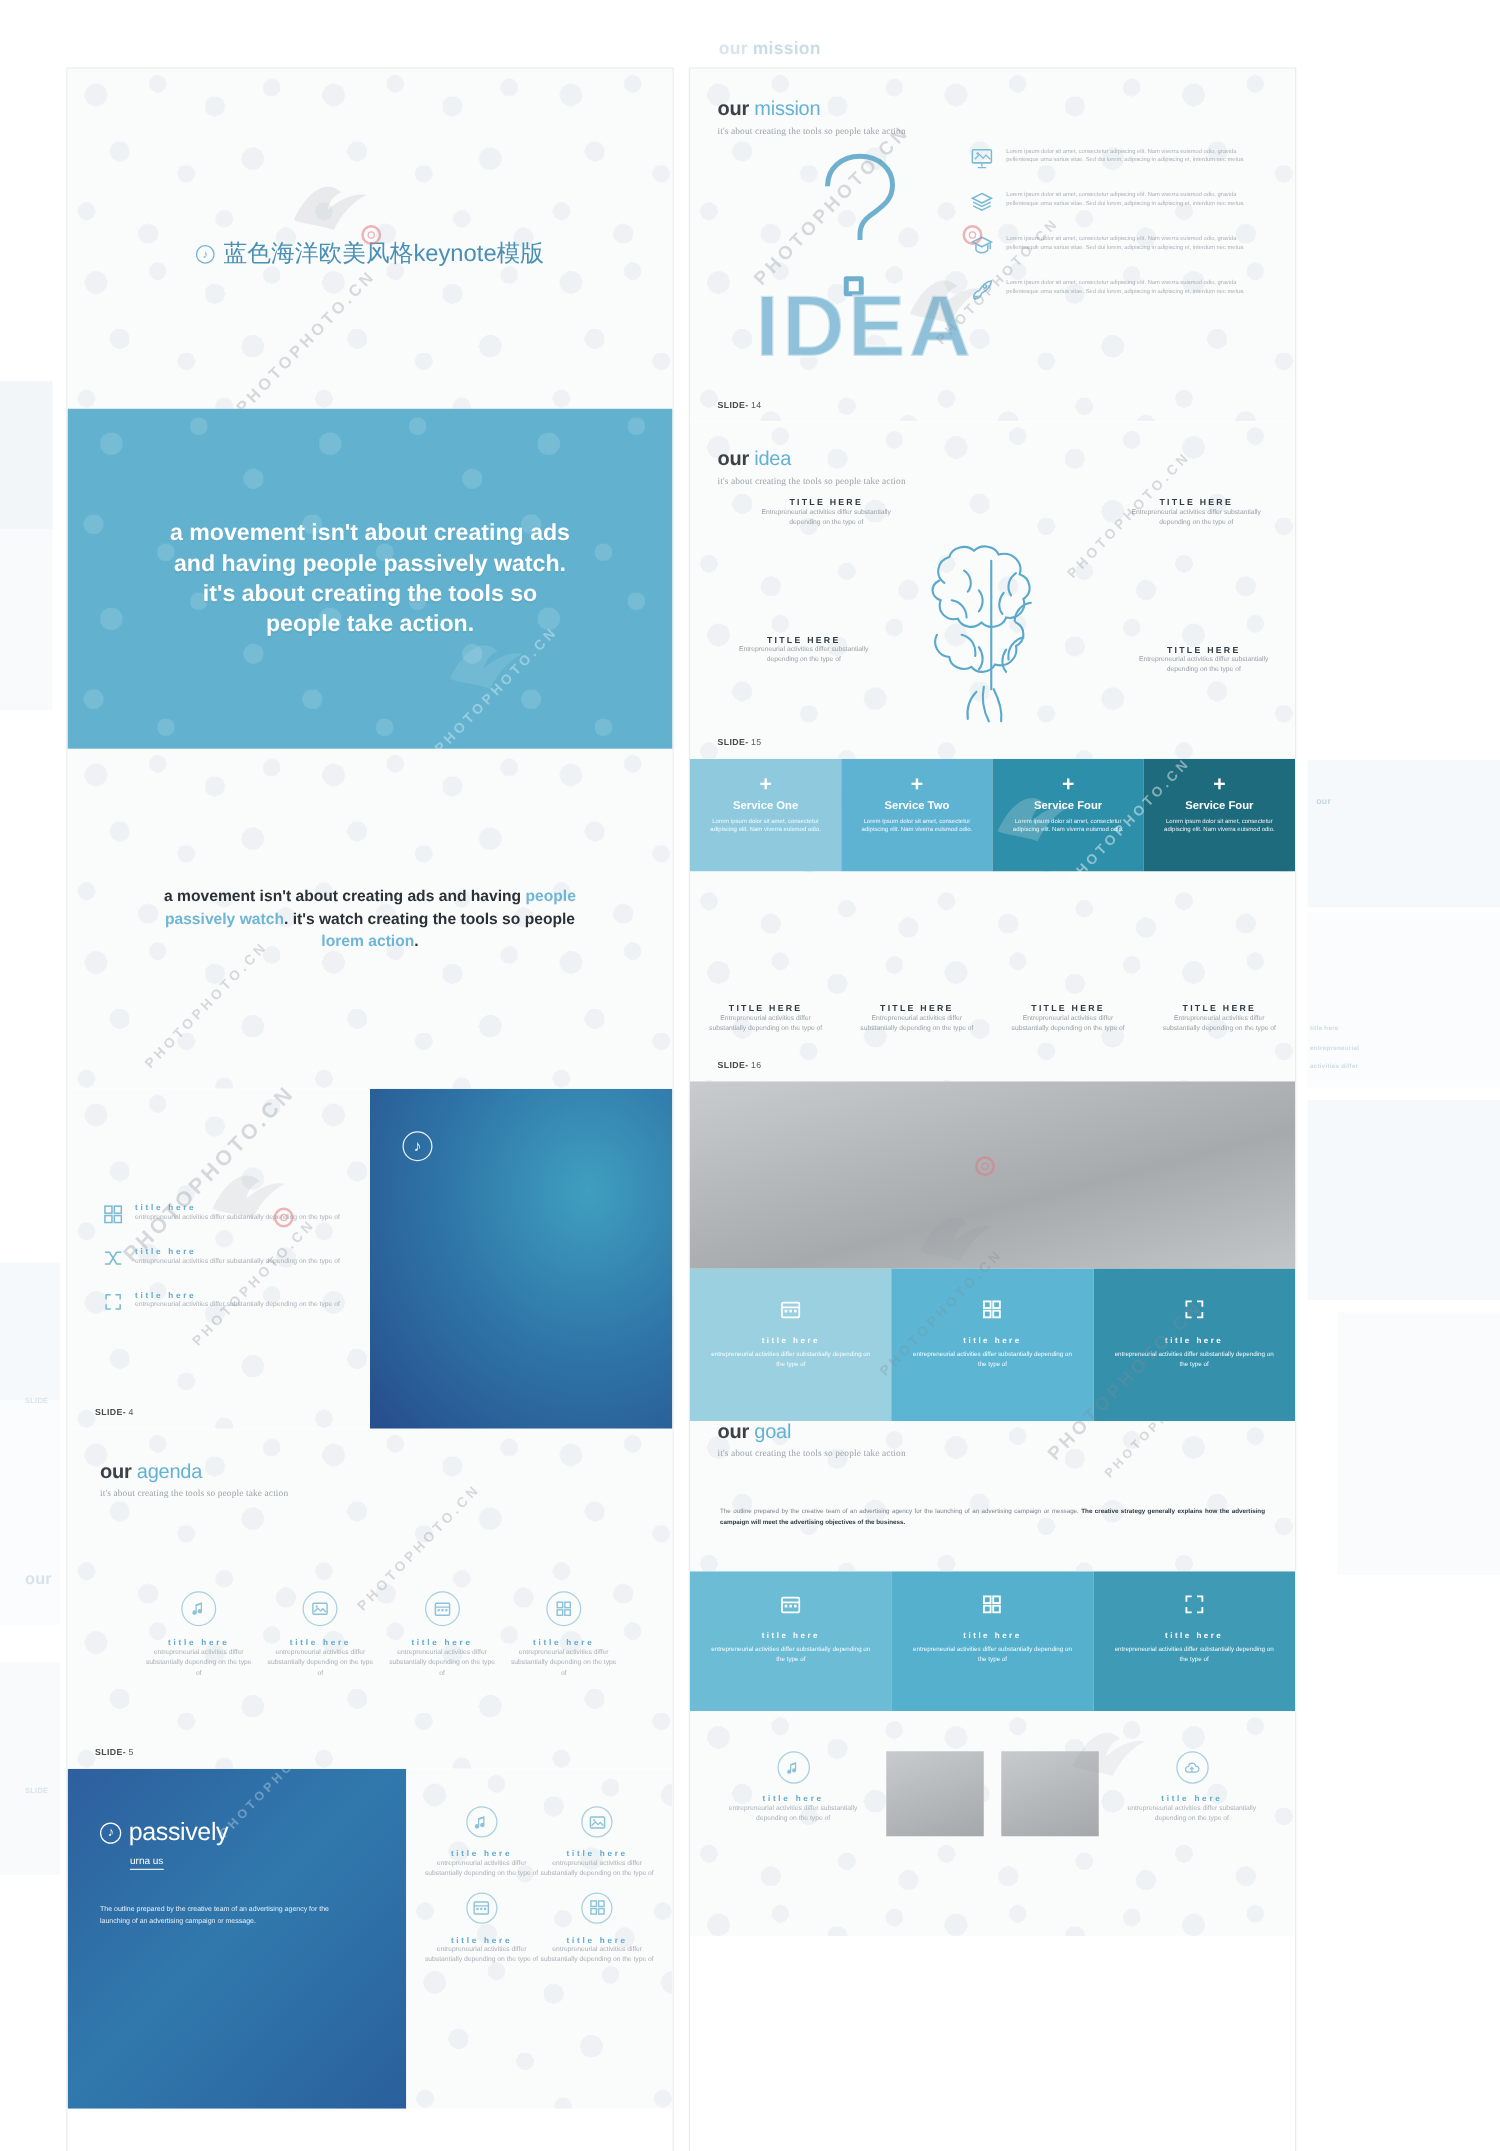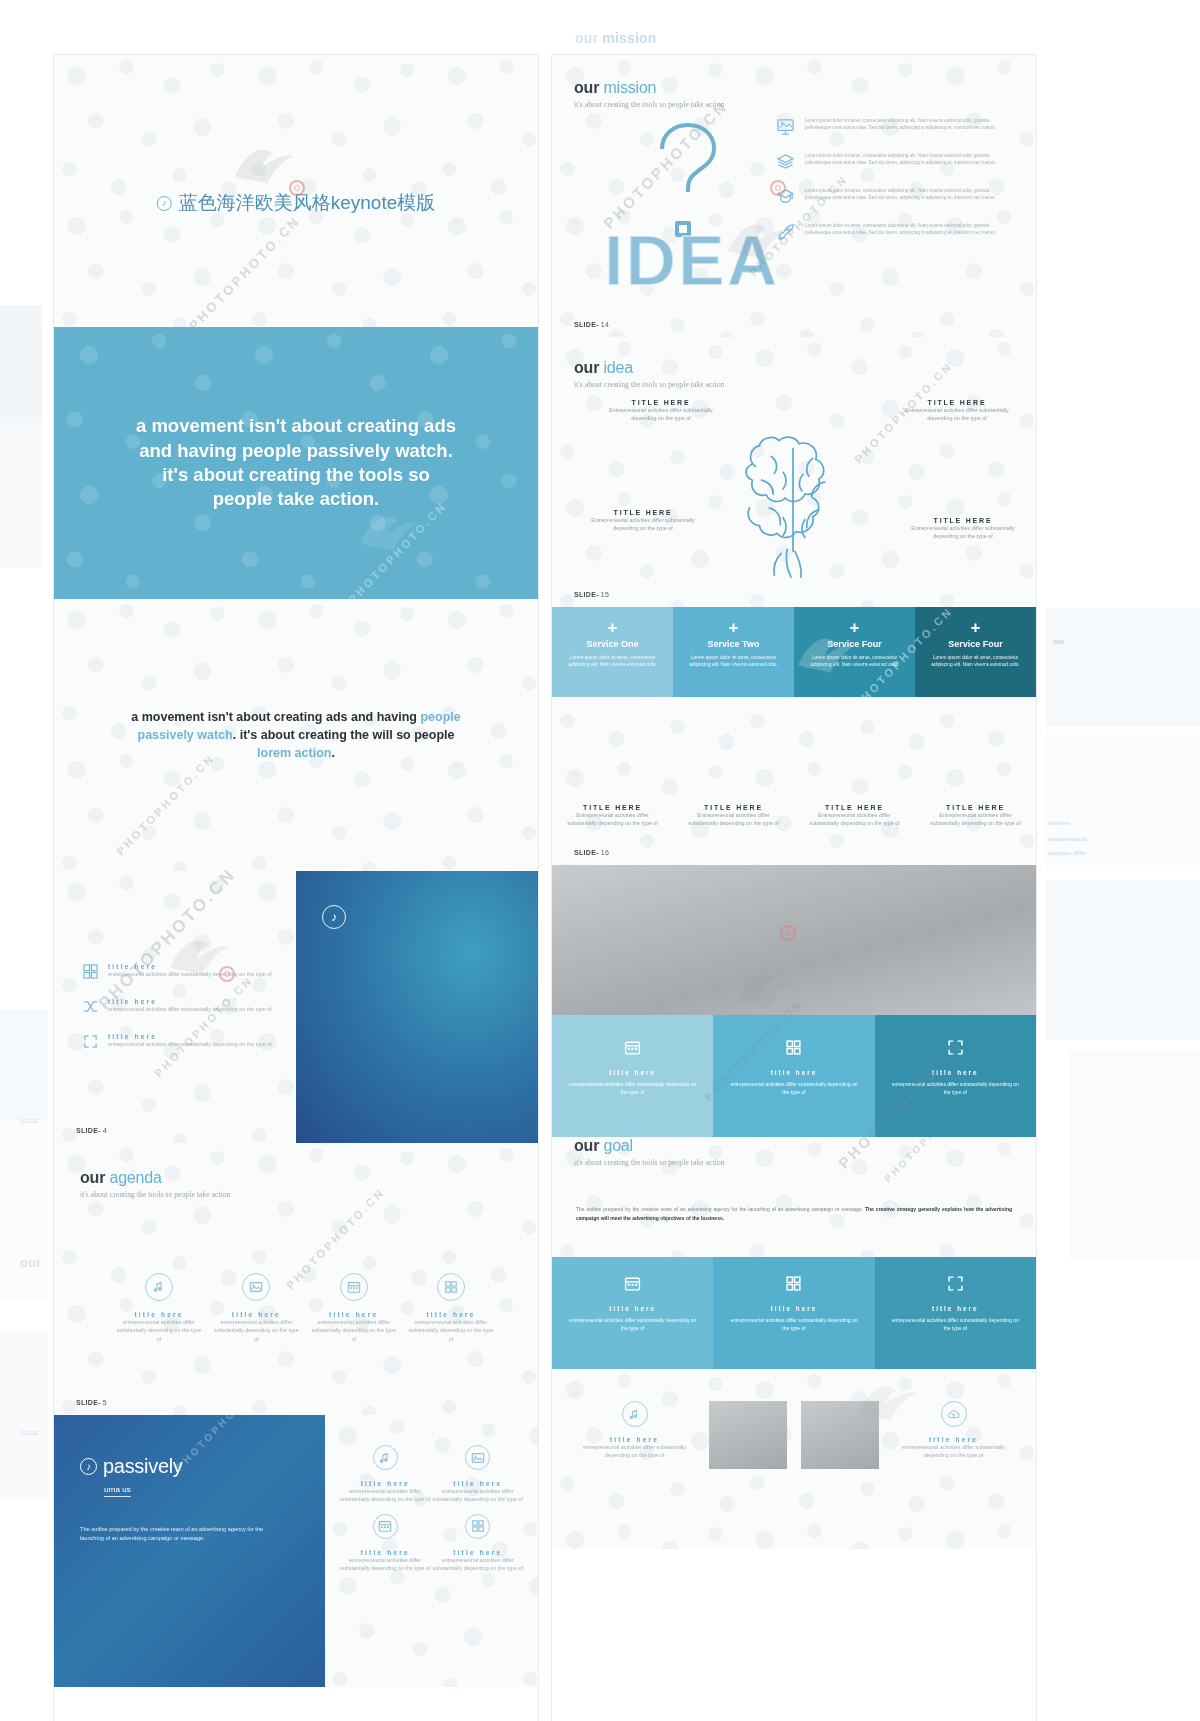". it's about creating the" span { text: about creating the will -> watch creating the tools }
